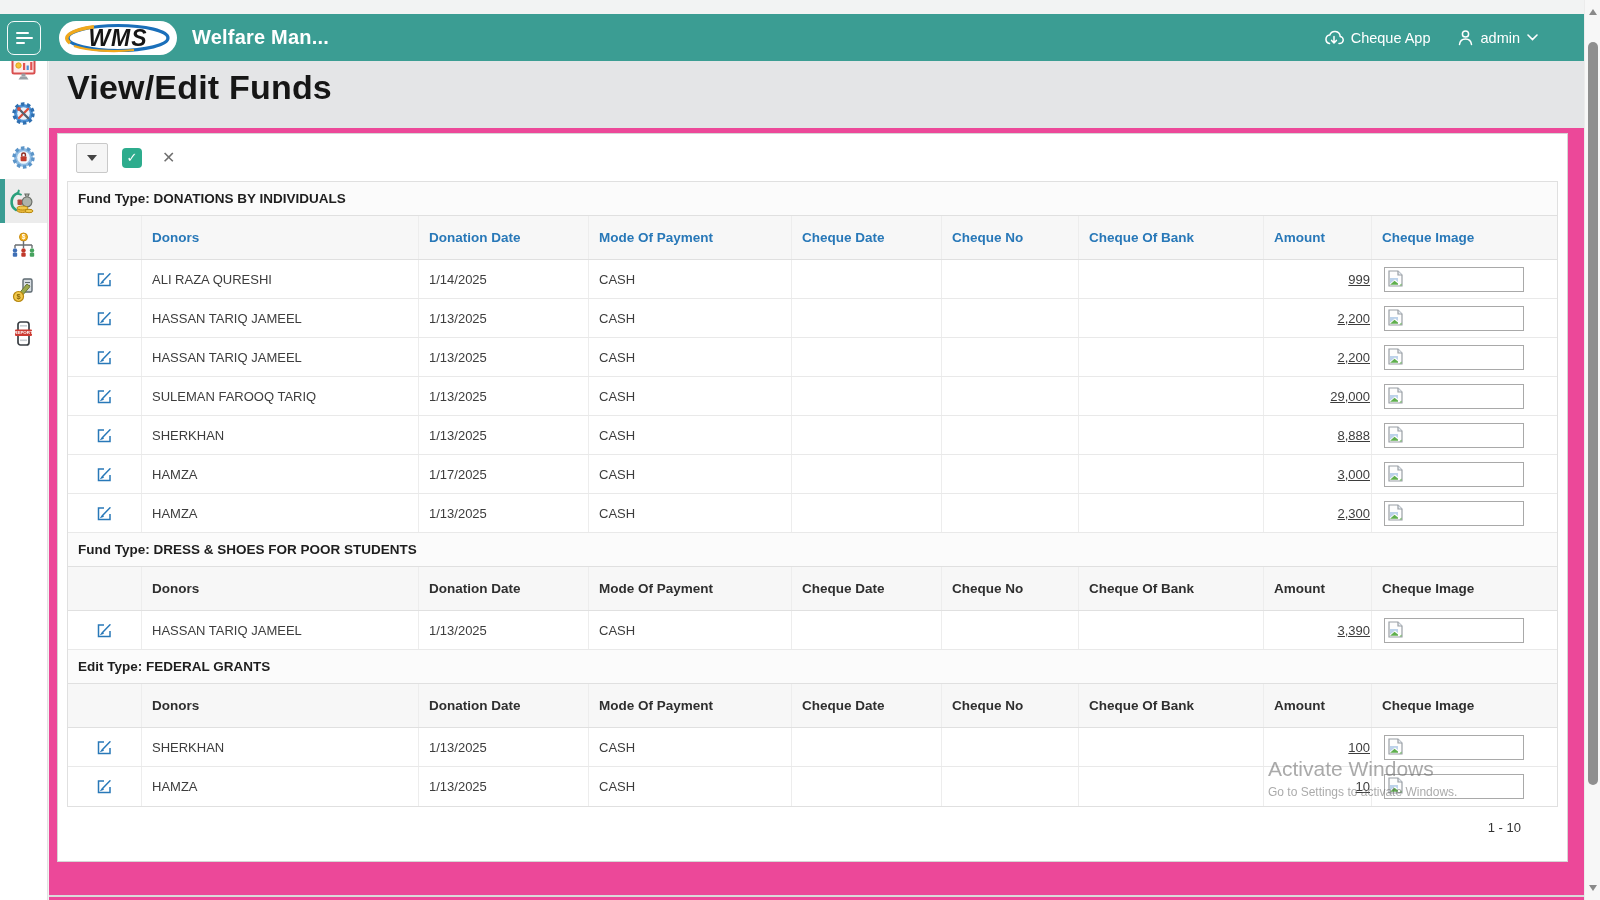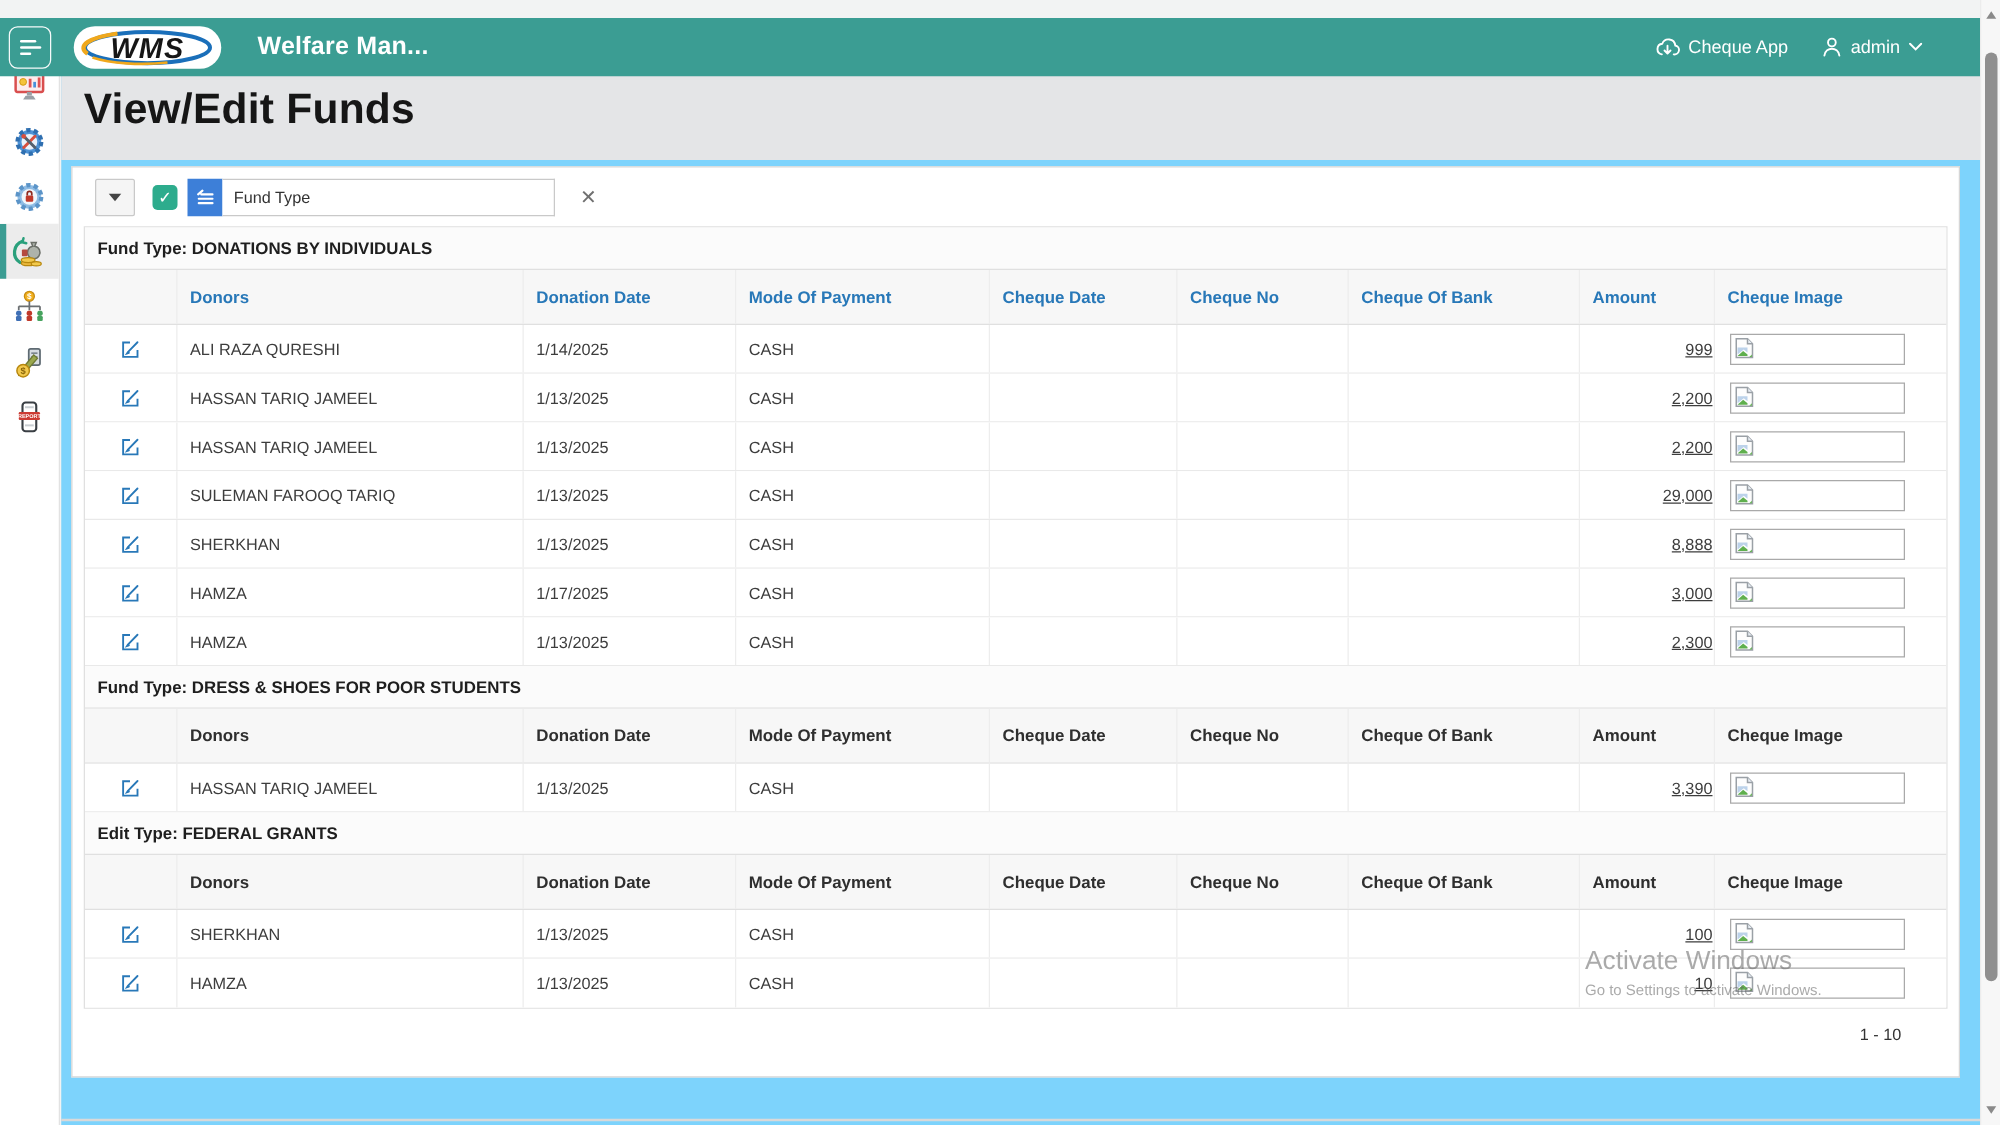"Welfare Man..." .app-title { margin-left: 29px -> 15px }
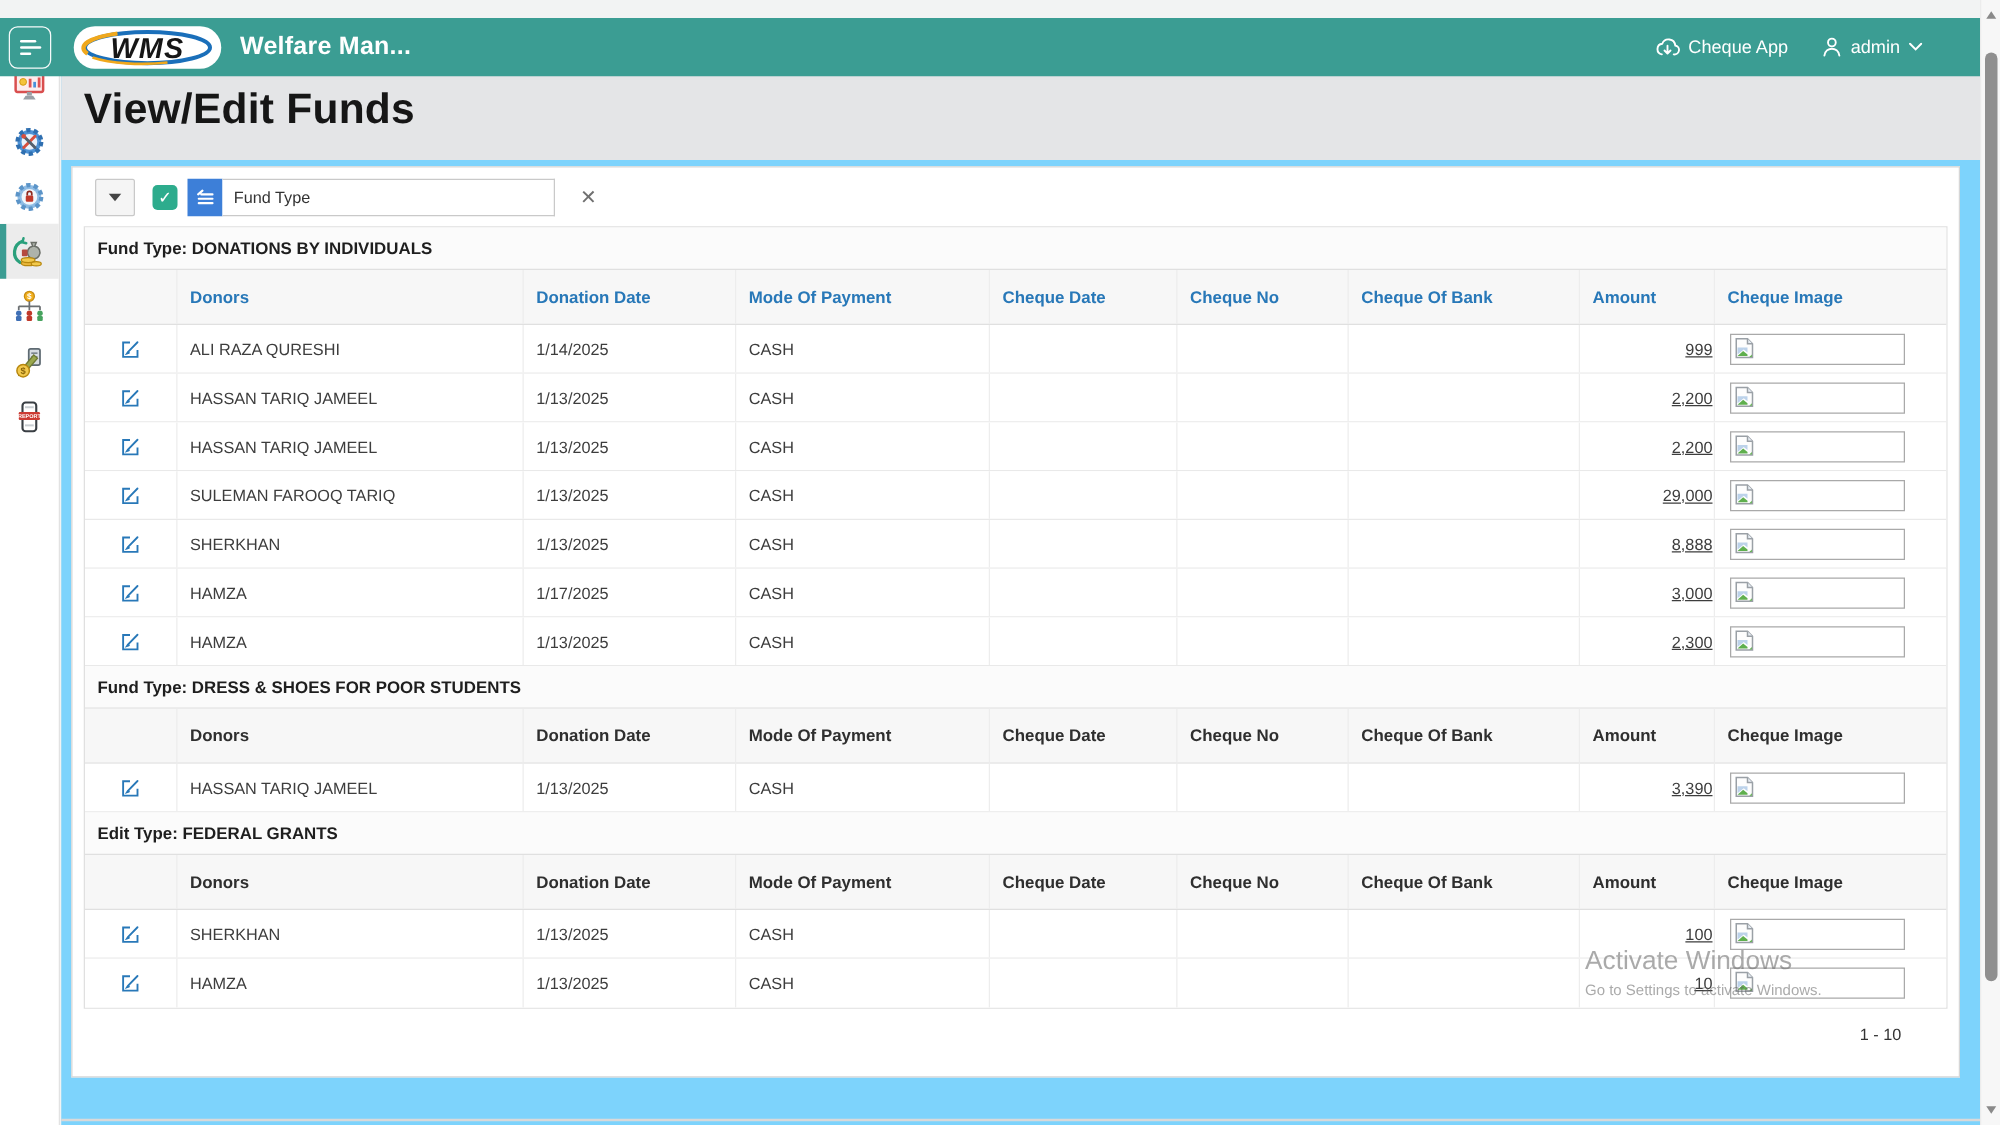"View/Edit Funds" .main { background: #7dd3fc -> #ec4899 }
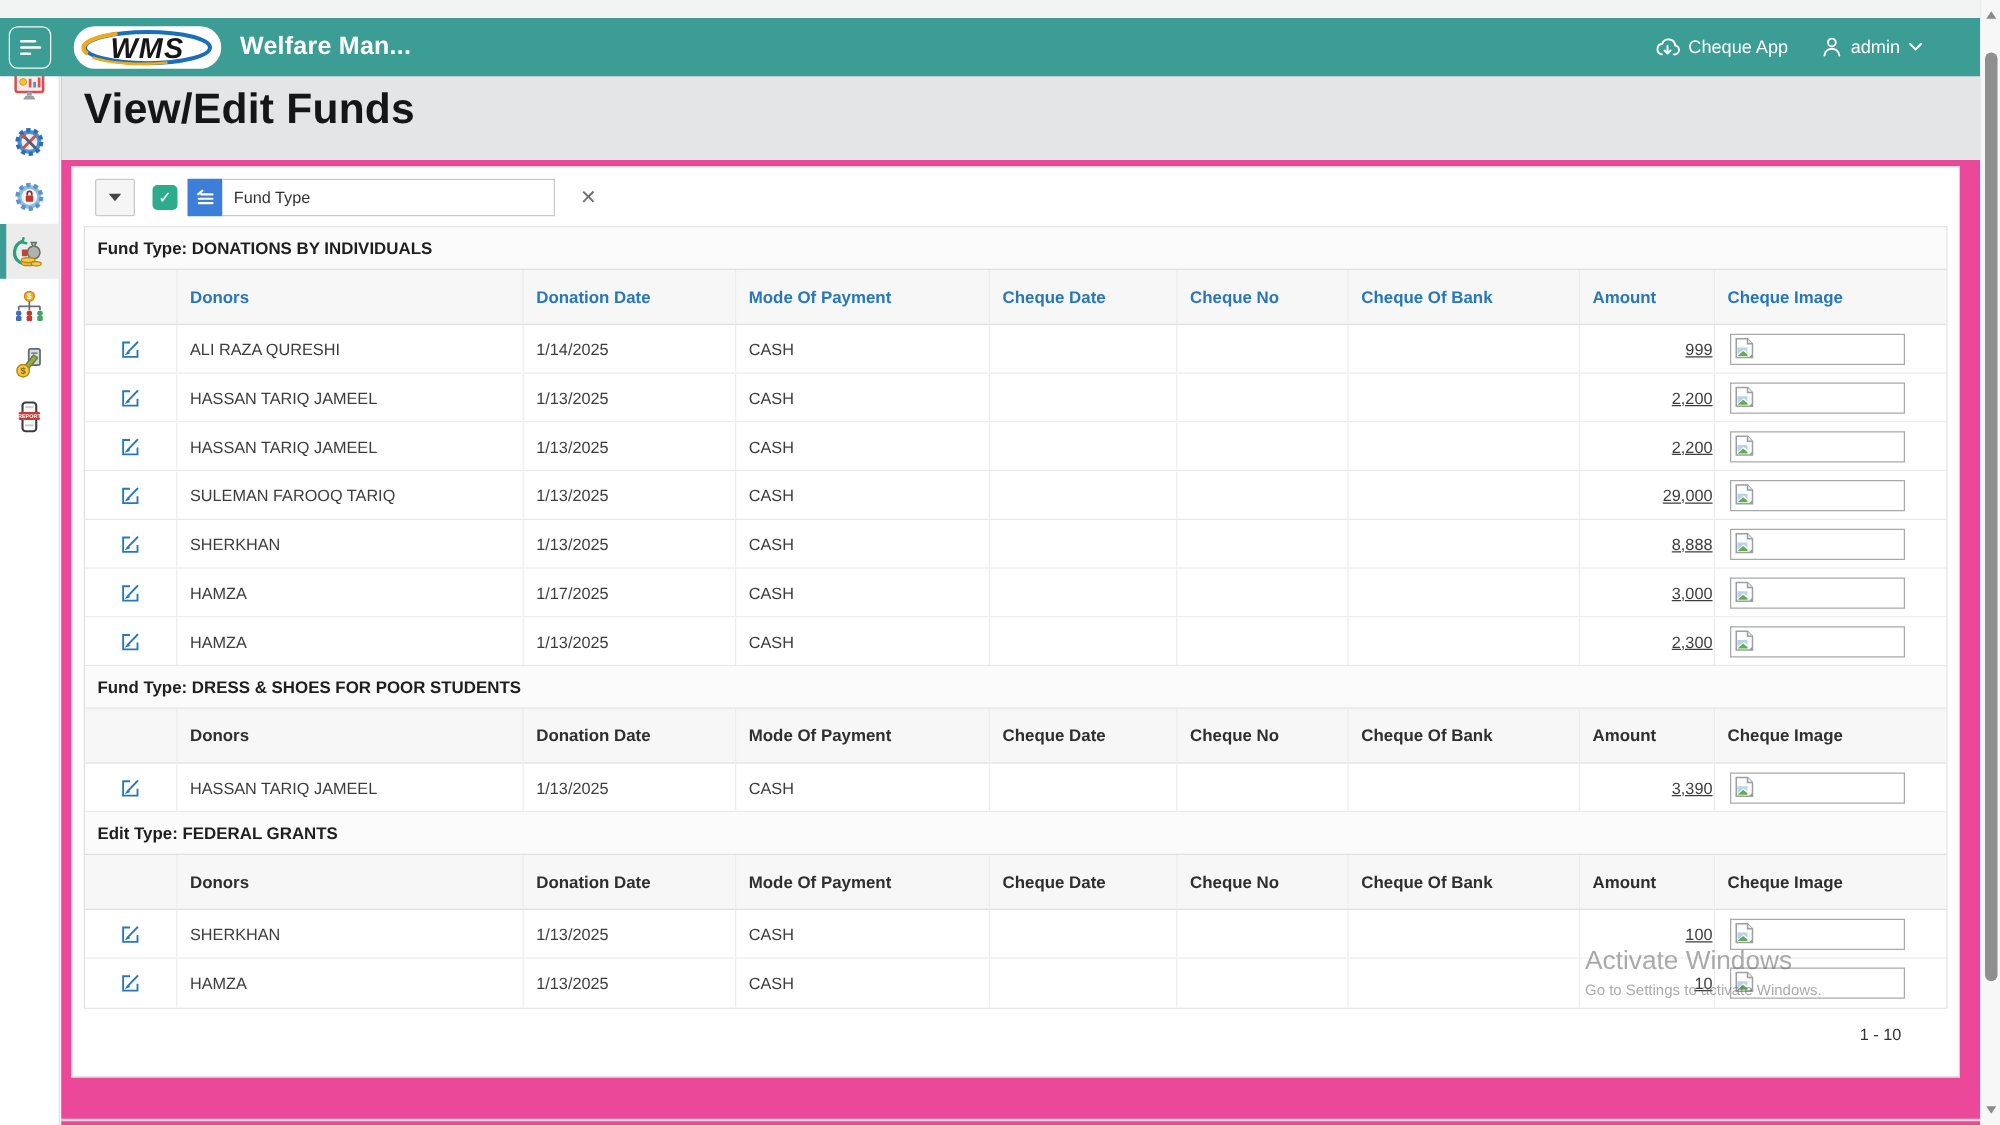"Fund Type" div.filter-field { html: <div> <button> <svg> <path></path> </svg> </button> <input> </div> -> none }
